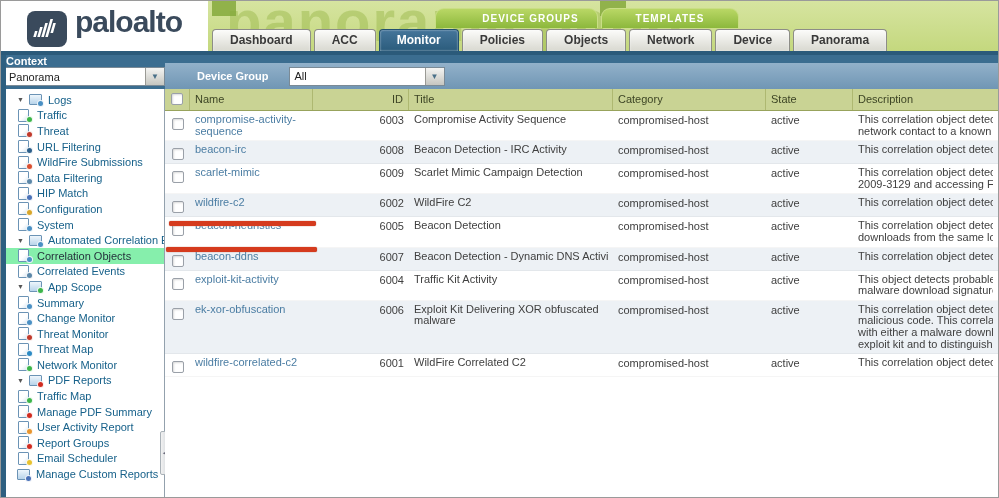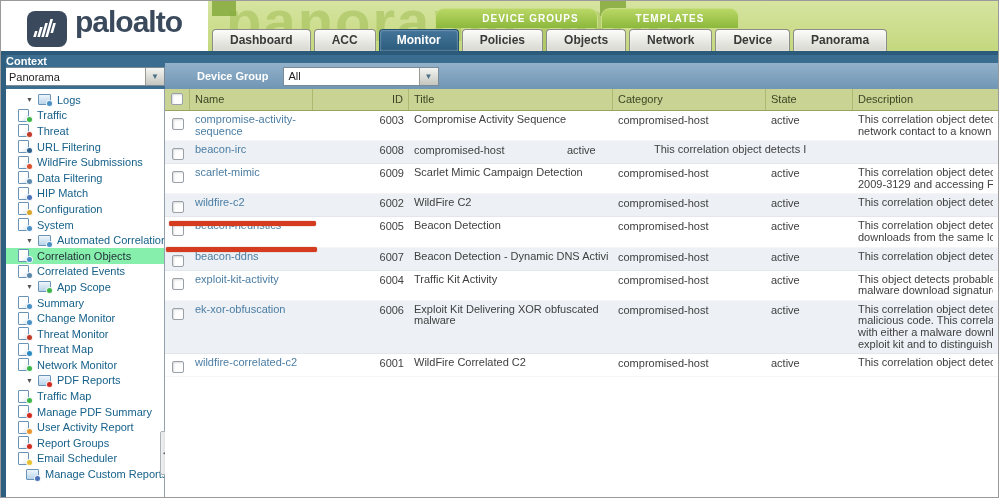"All" #dg-select { margin-left: 14px -> 20px }
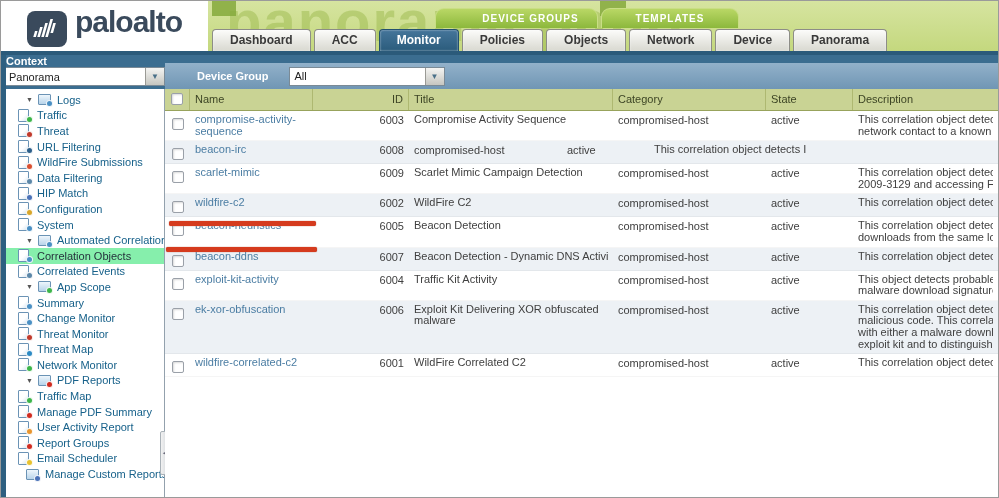"Logs" .titem { padding-left: 20px -> 11px }
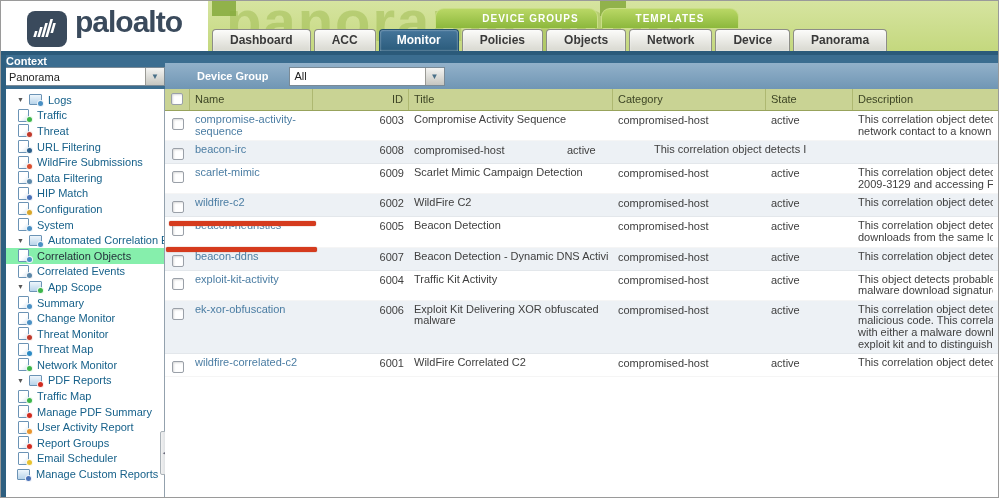"Beacon Detection - IRC Activity" div.c-title { html: none -> <div> <div>Beacon Detection - IRC Activity</div> </div> }
